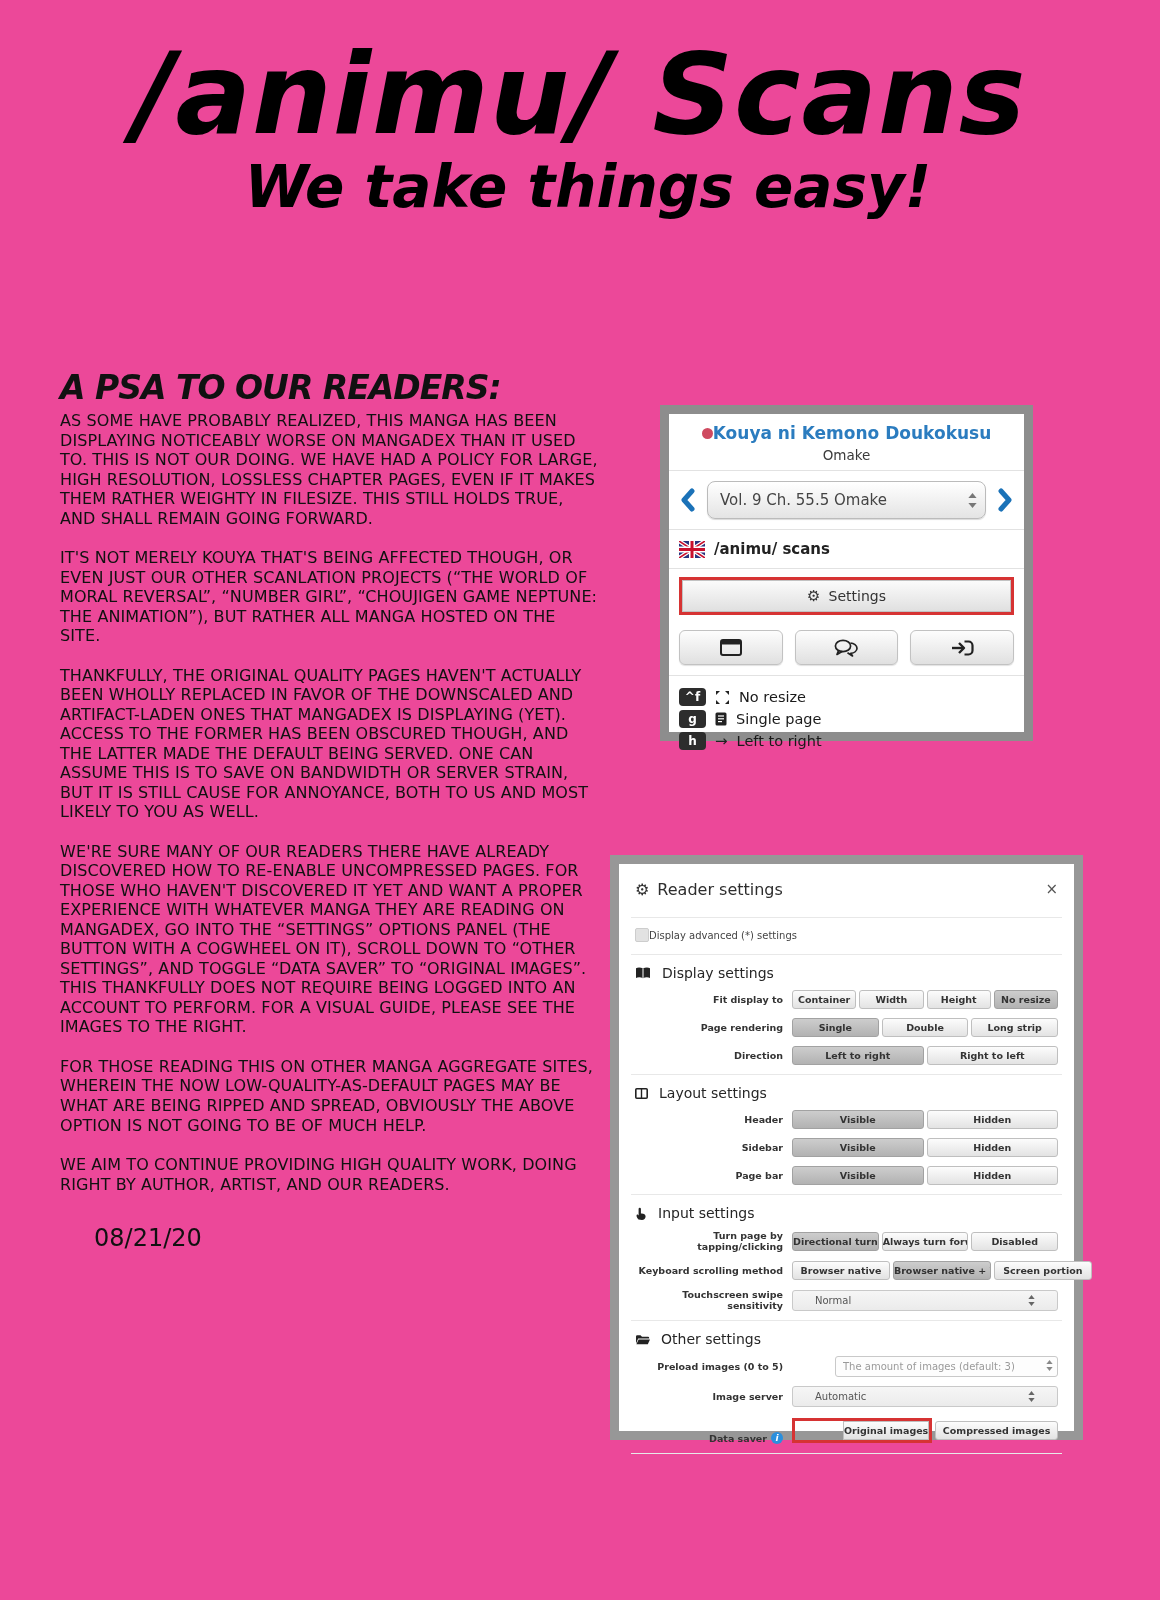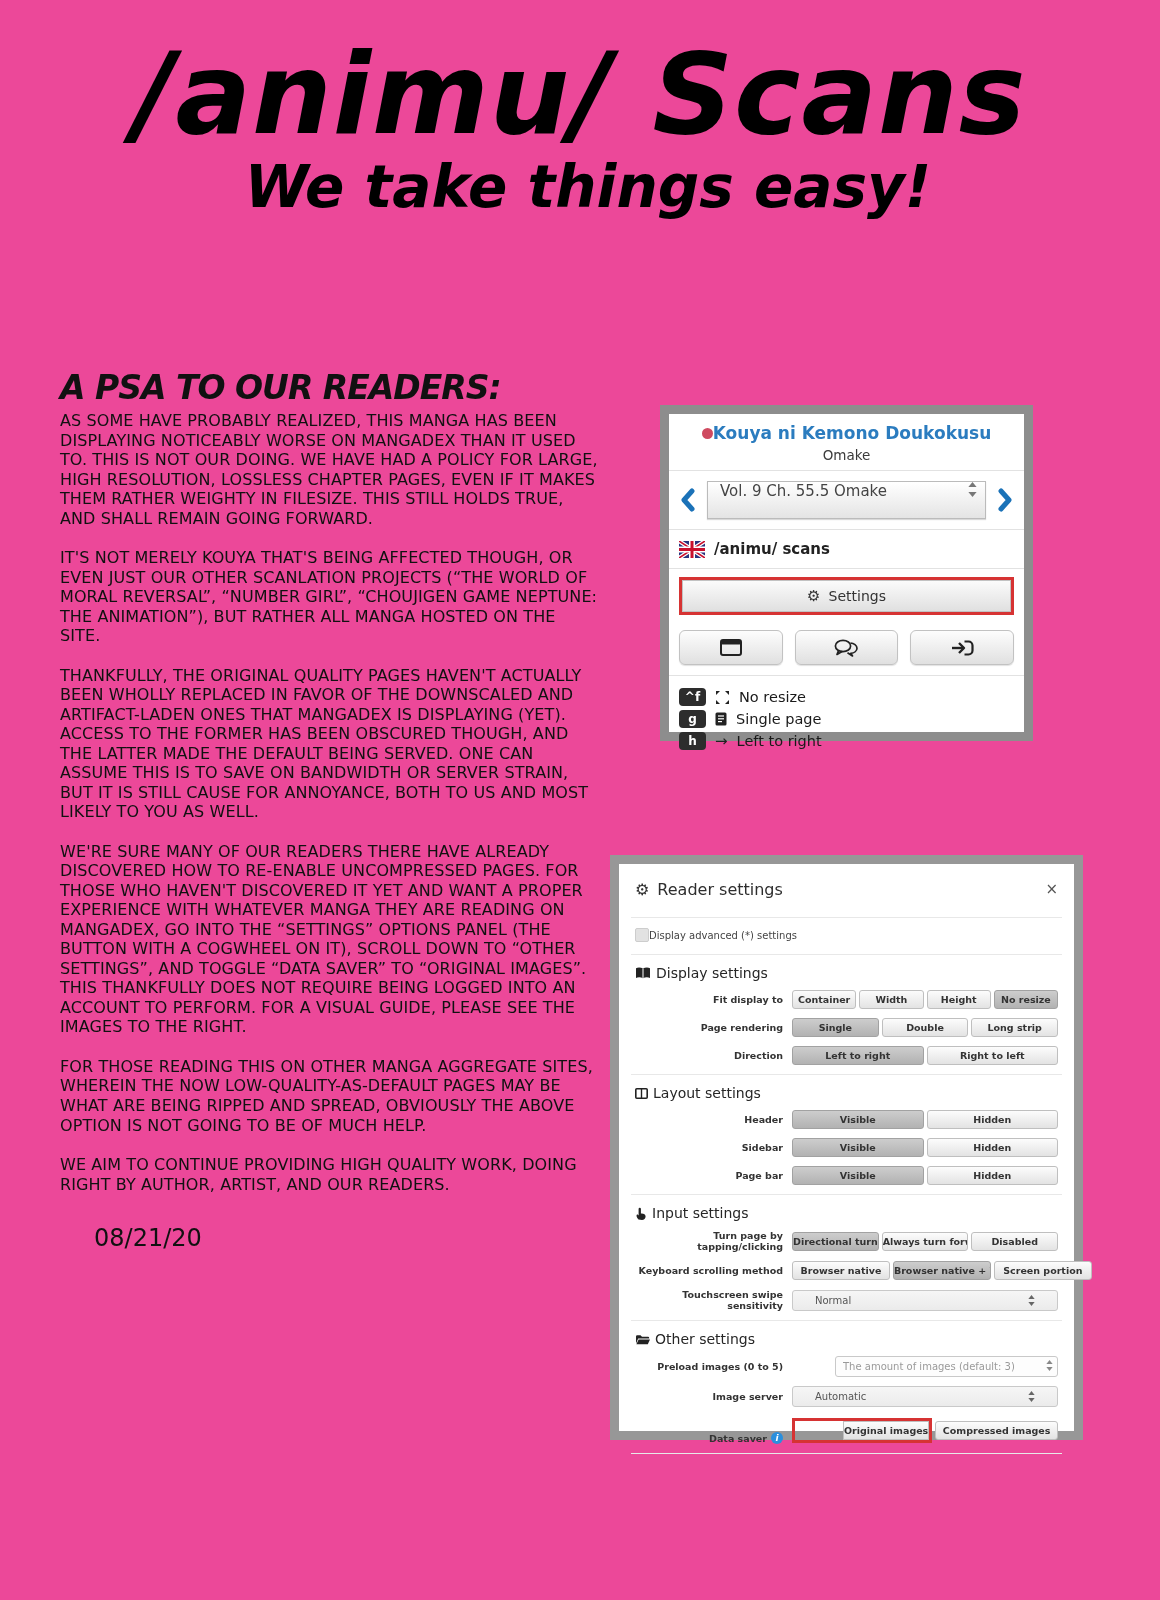"Vol. 9 Ch. 55.5 Omake" .chapter-select { align-items: flex-start -> center; border-radius: 0 -> 8px }
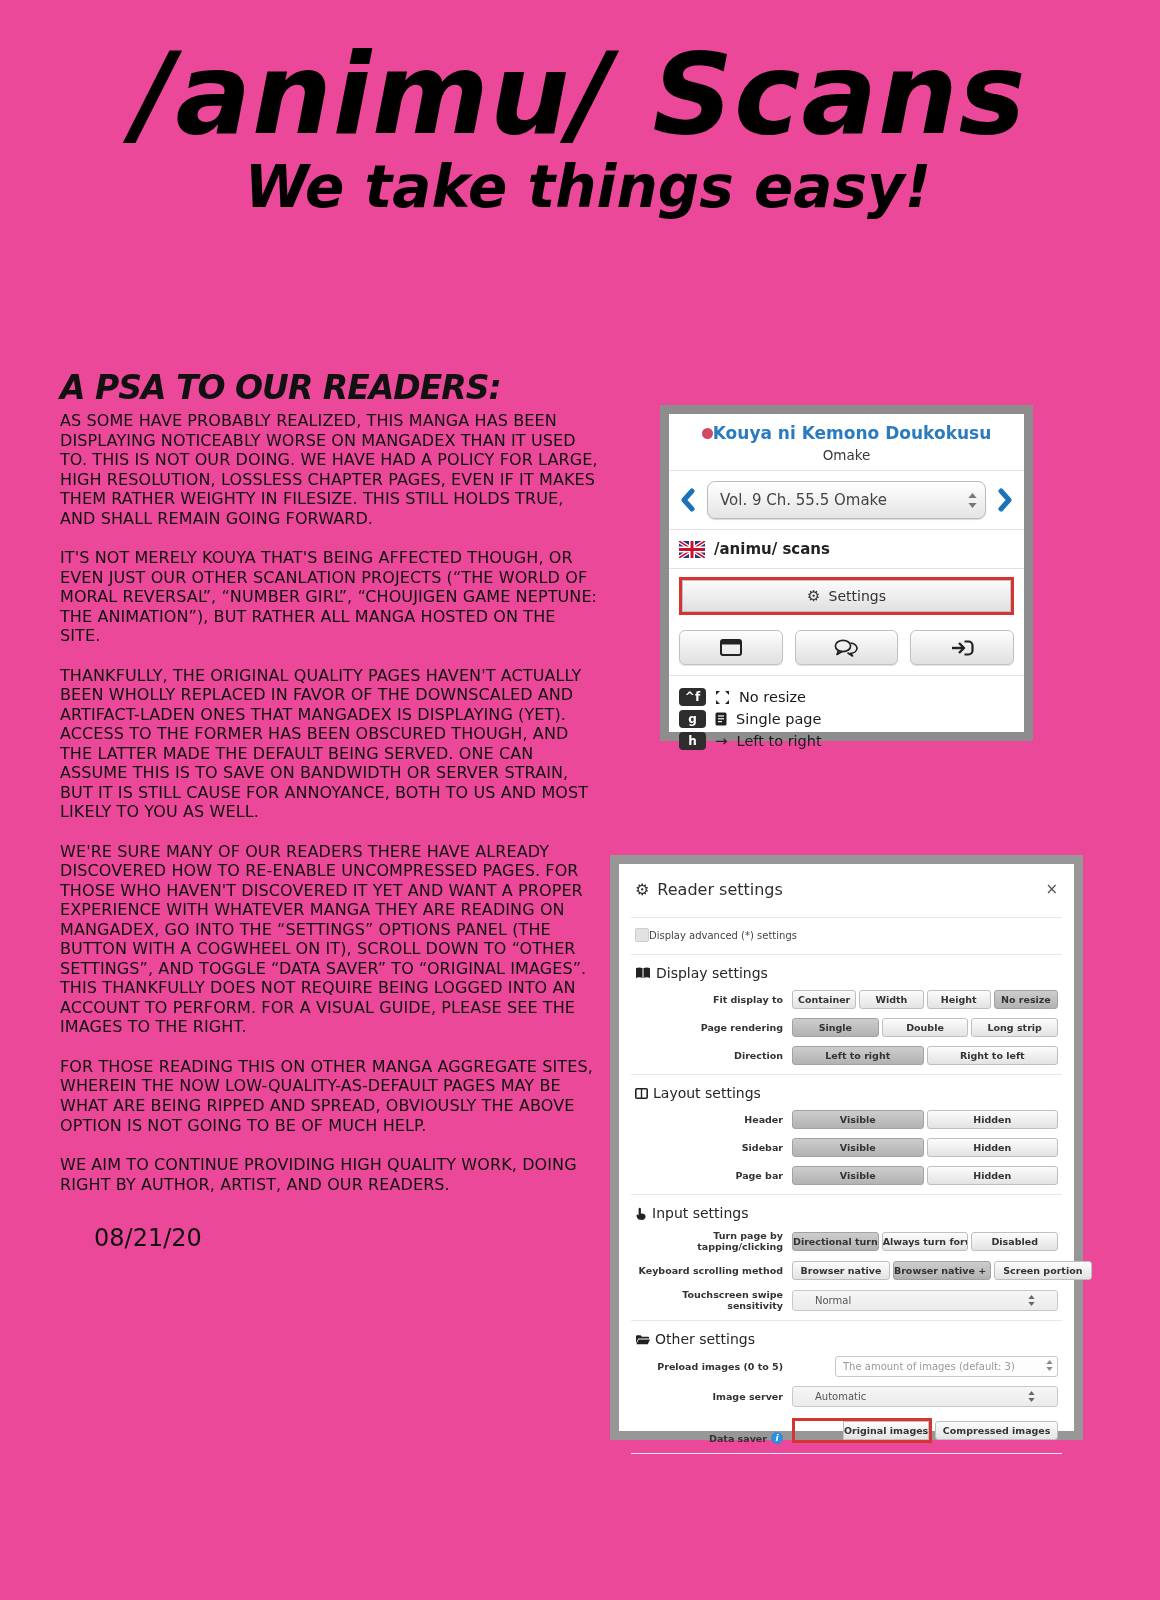"Display settings" .sec-h { gap: 5px -> 11px }
